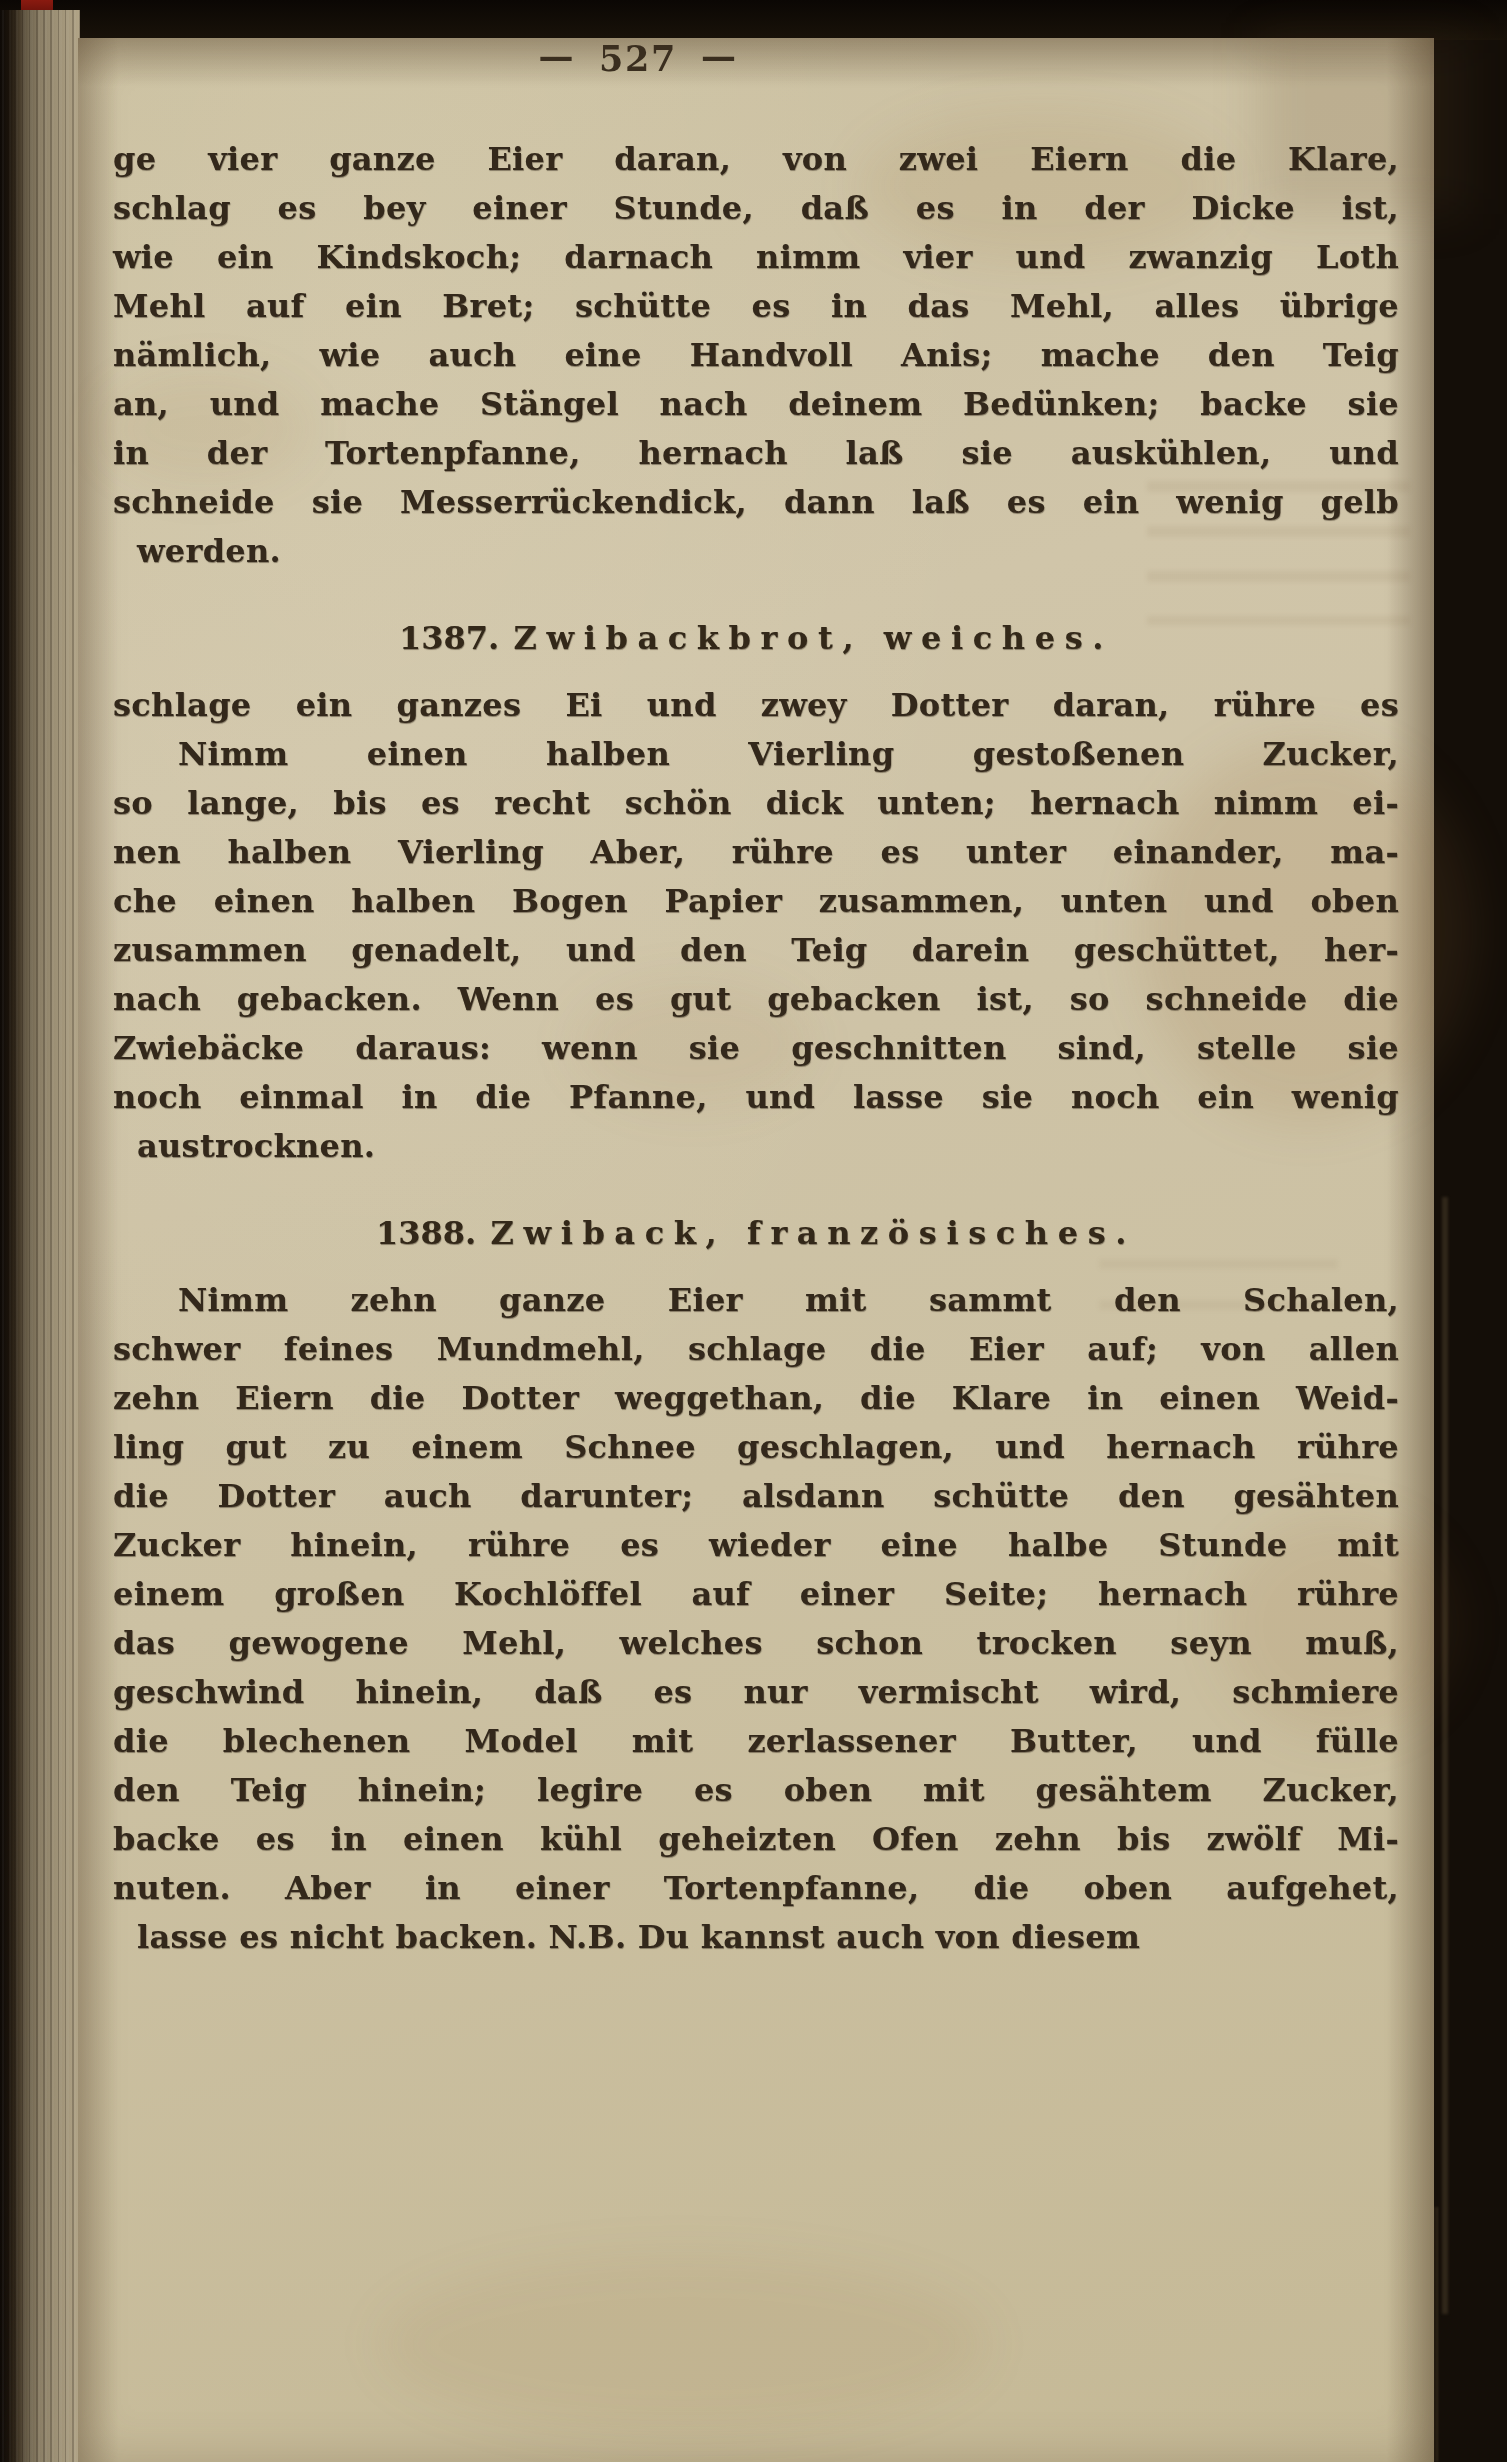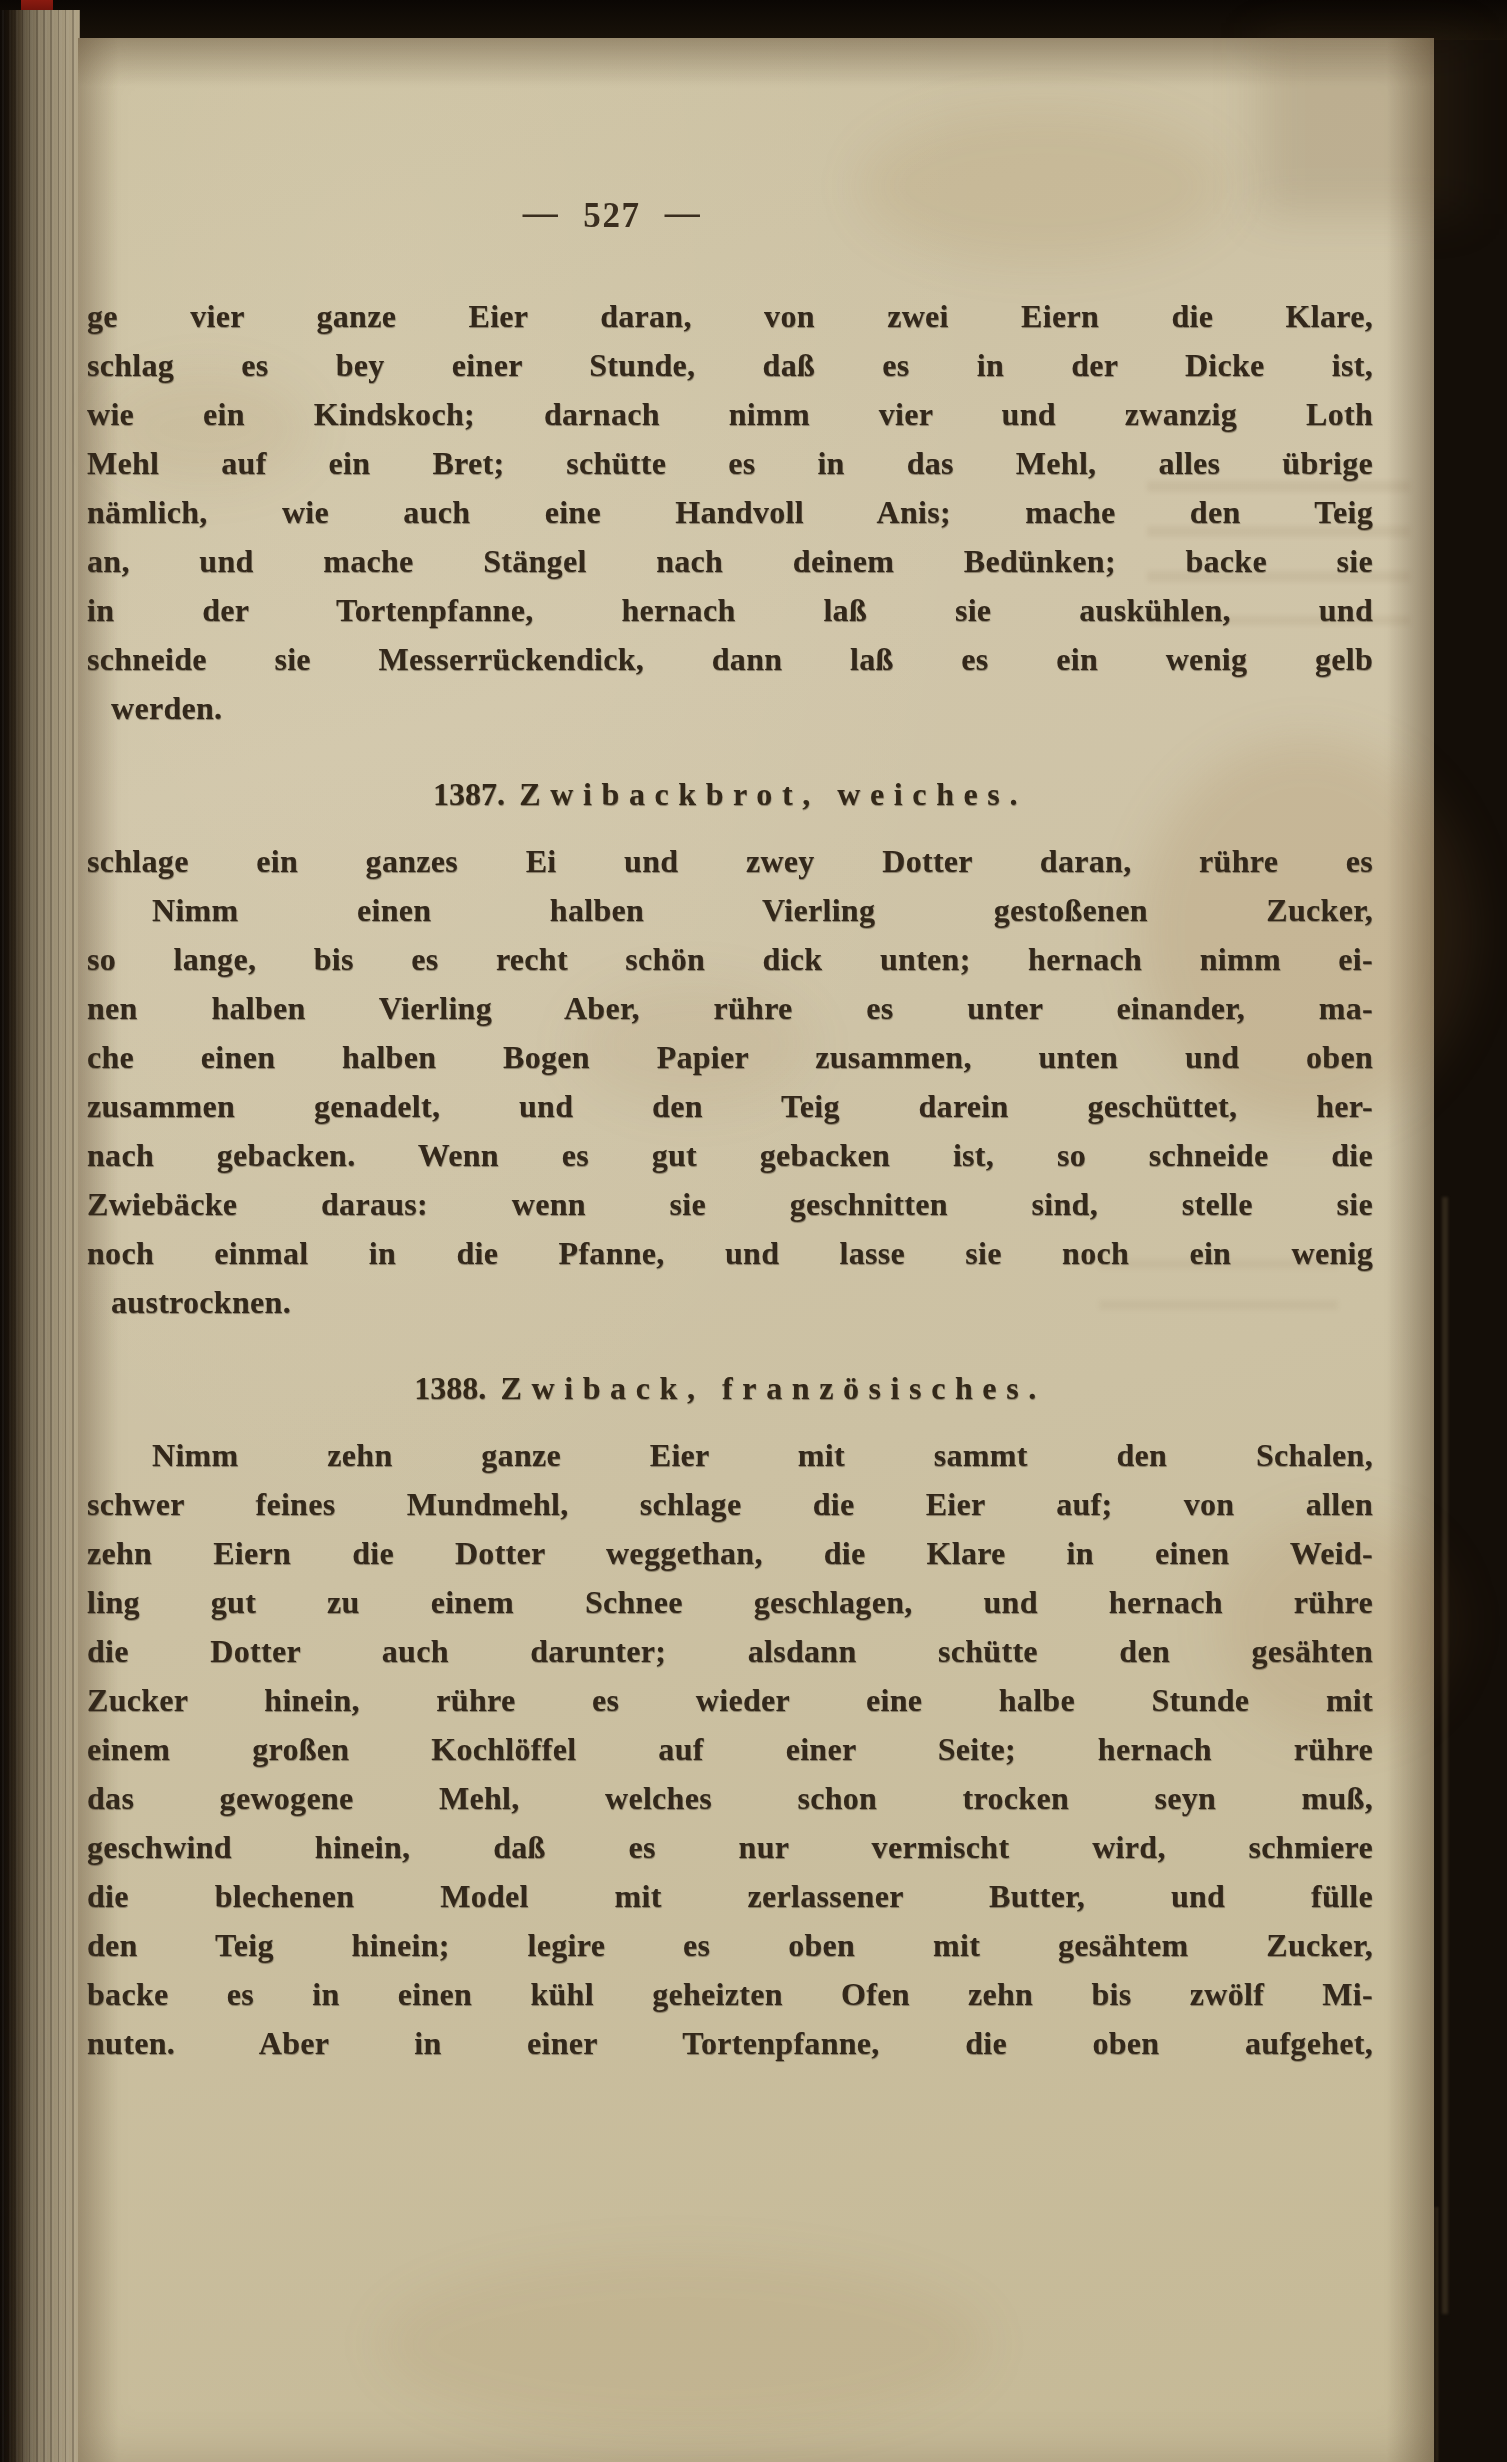"— 527 —" .column { font-family: Liberation Serif, serif -> none; left: 9px -> 35px; padding-top: 158px -> none }
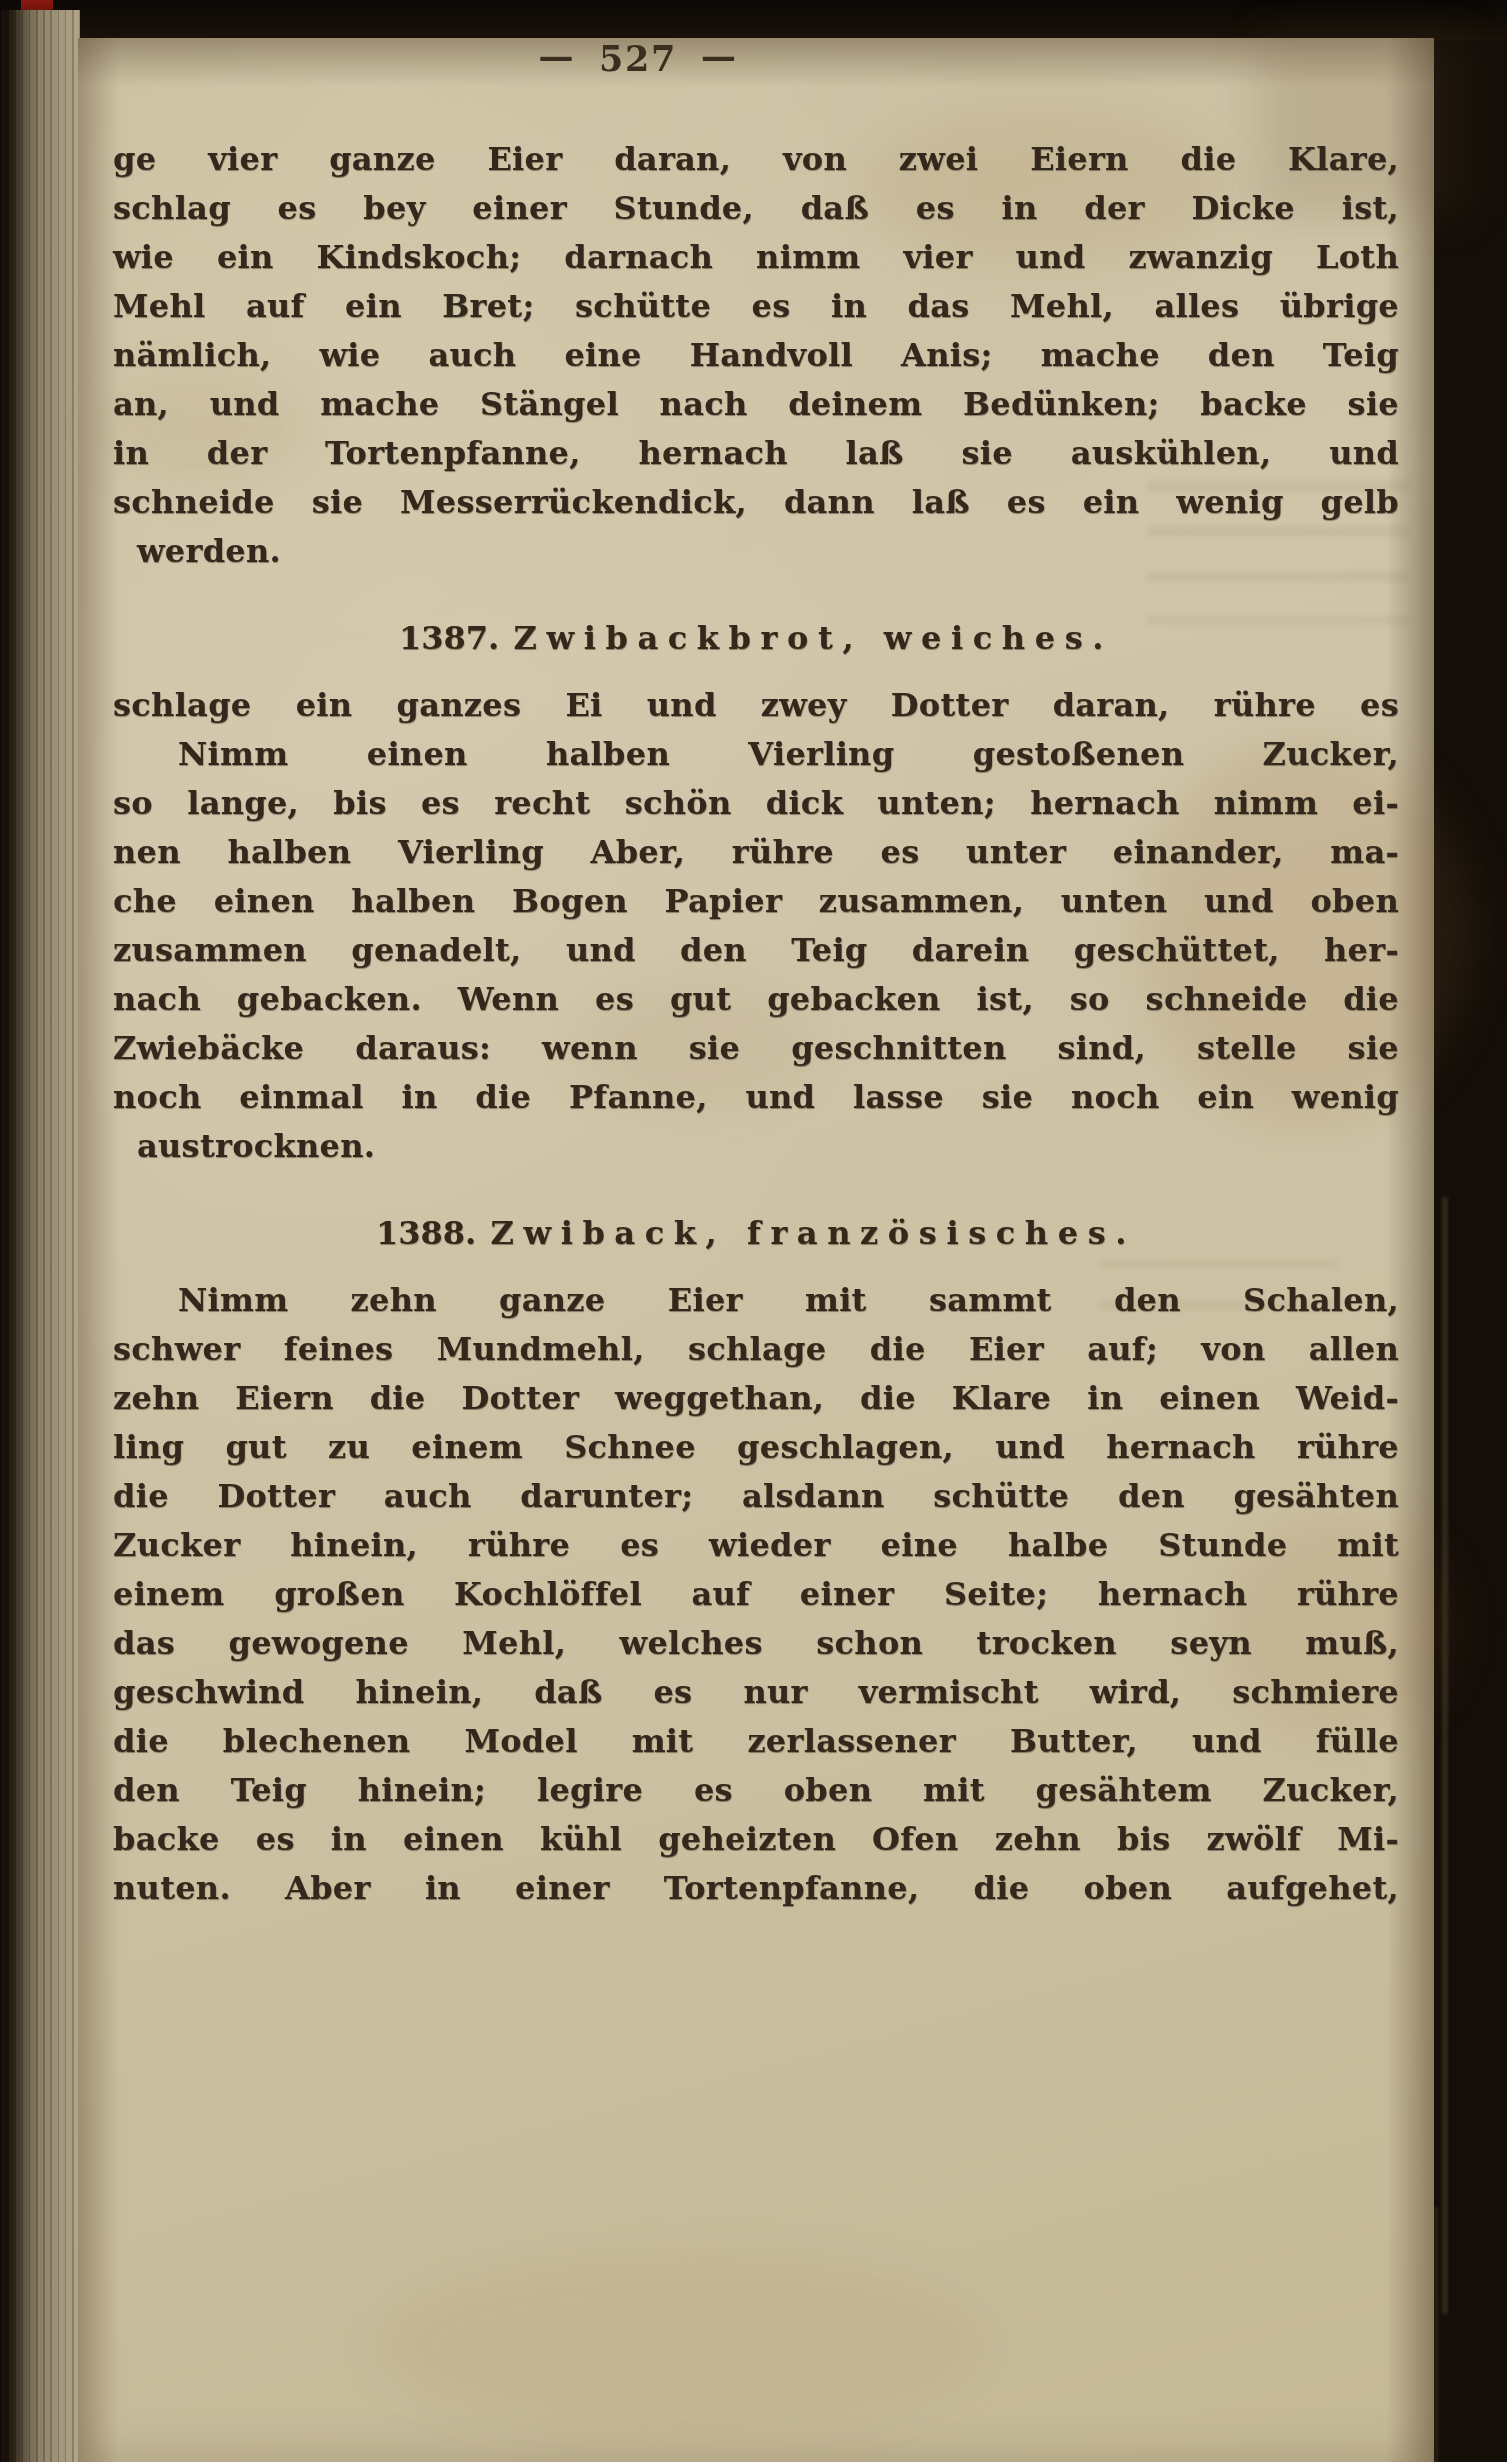"lasse es nicht backen. N.B." div.line { html: none -> <div>lasse es nicht backen. N.B. Du kannst auch von diesem</div> }
